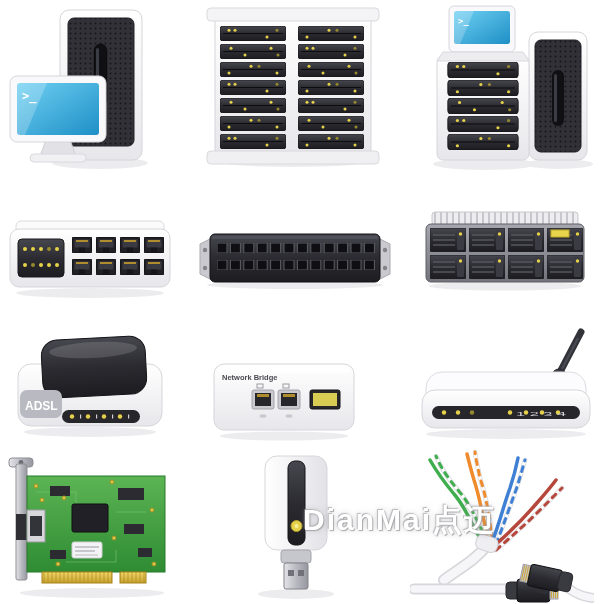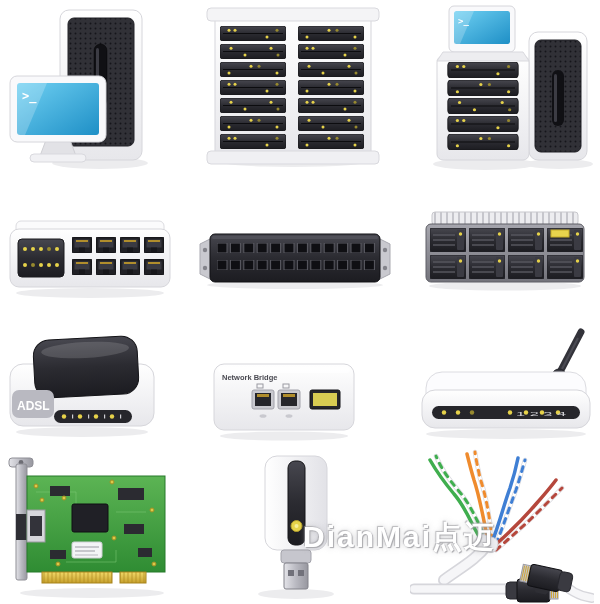"ADSL" figure.icon { left: 6px -> 14px }
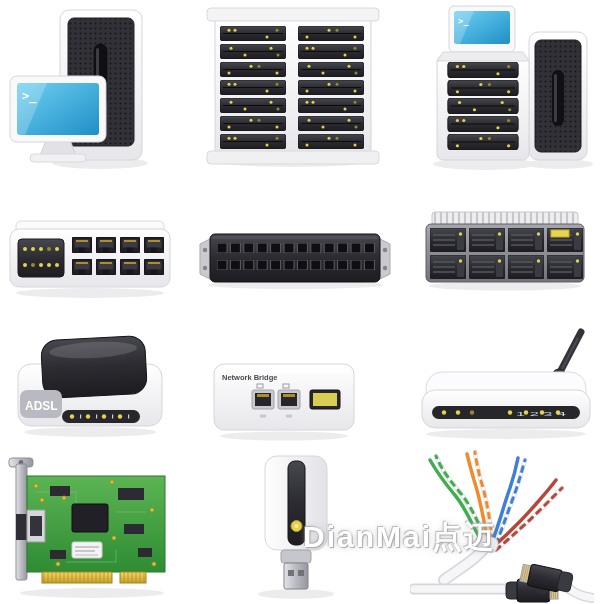"DianMai点迈" .watermark { margin-top: 17px -> none }
